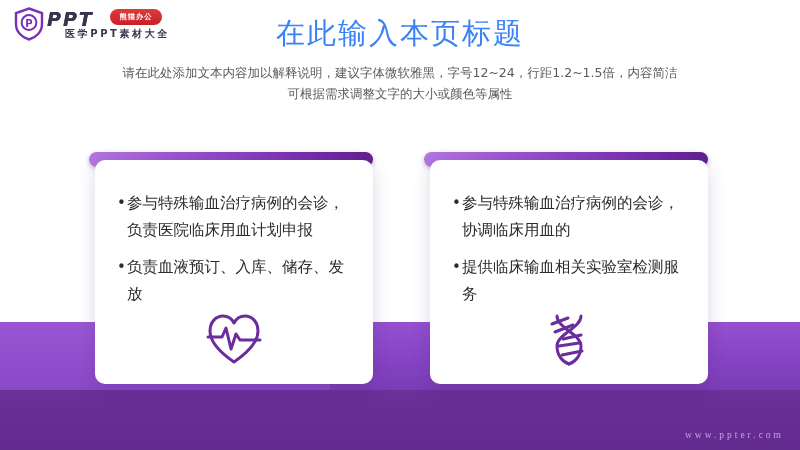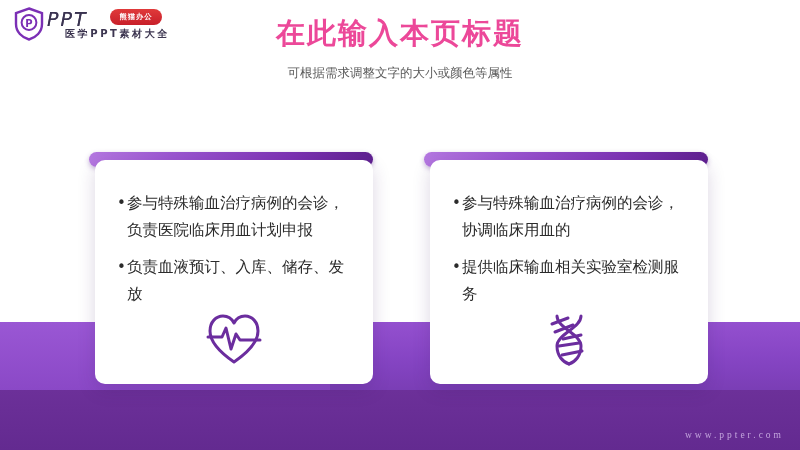"PPT" .logo-ppt { font-weight: normal -> bold }
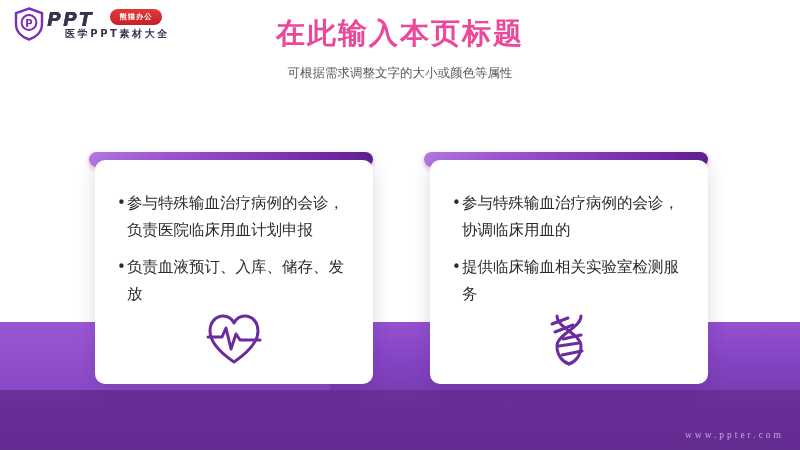"在此输入本页标题" .title { color: #ec4899 -> #3b82f6; font-weight: bold -> normal }
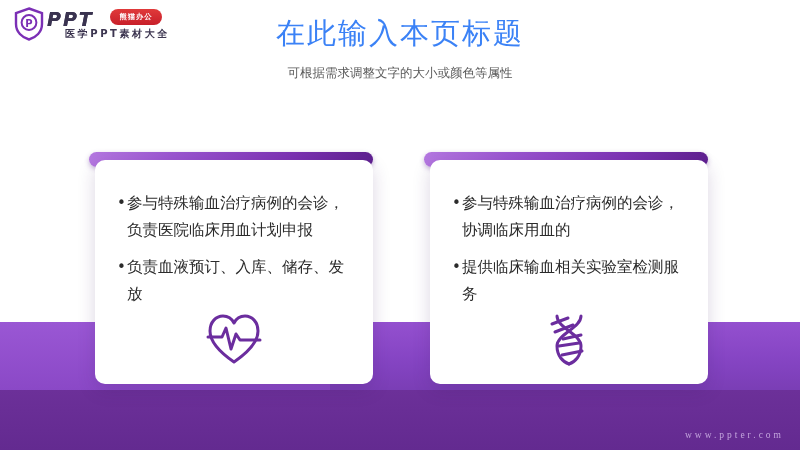"请在此处添加文本内容加以解释说明，建议字体微软雅黑，字号12~24，行距1.2~" div { html: none -> <div>请在此处添加文本内容加以解释说明，建议字体微软雅黑，字号12~24，行距1.2~1.5倍，内容简洁</div> }
